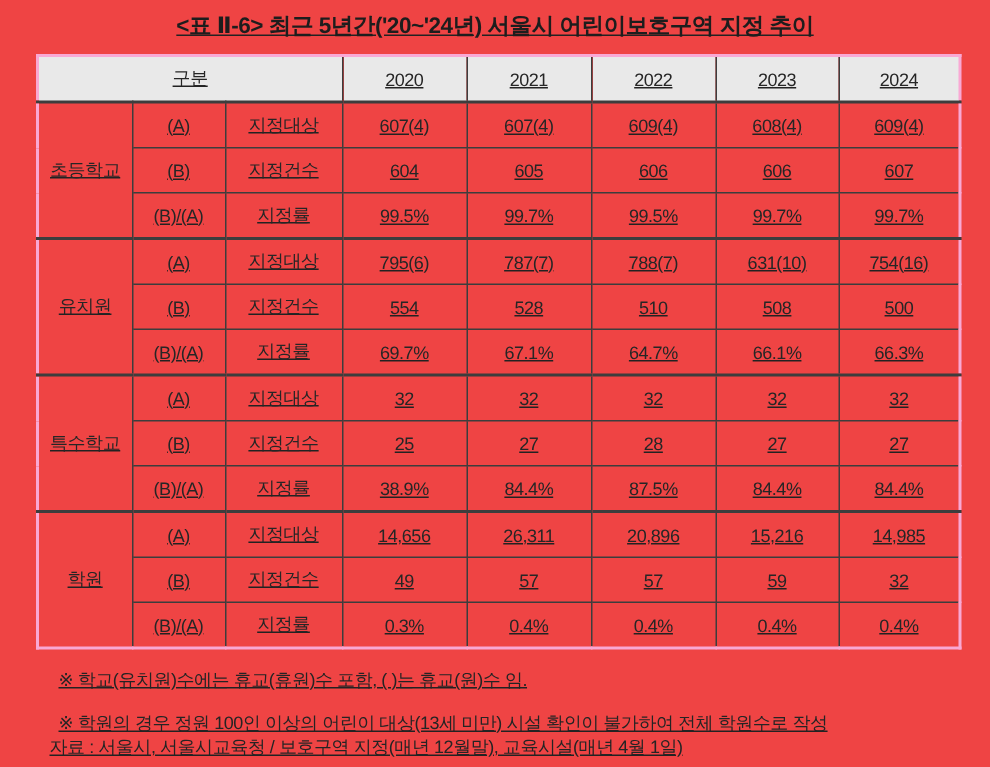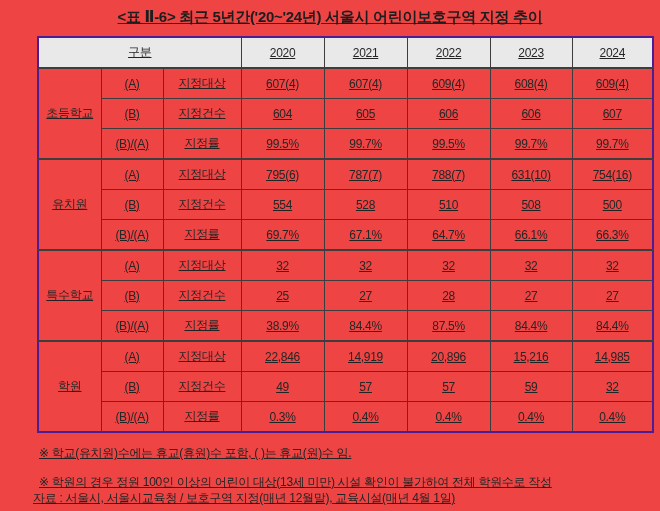"구분" table.data-table { border: 2px solid #4c1d95 -> 2px solid #f9a8d4; margin: 9px 0 0 37px -> 9px 0 0 24px }
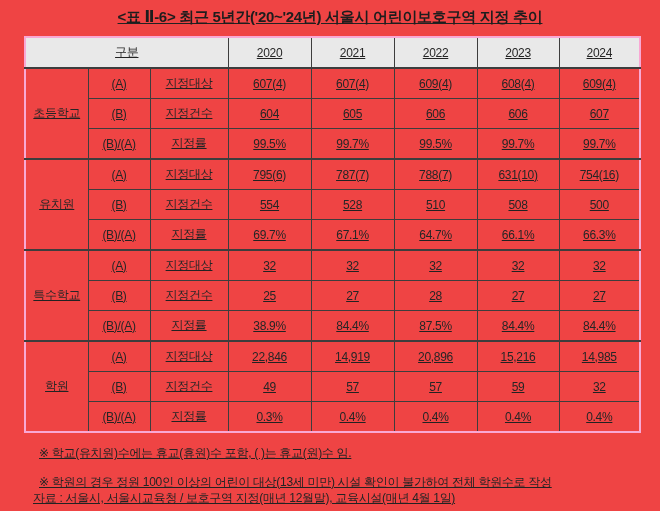"22,846" td { text: 22,846 -> 14,656 }
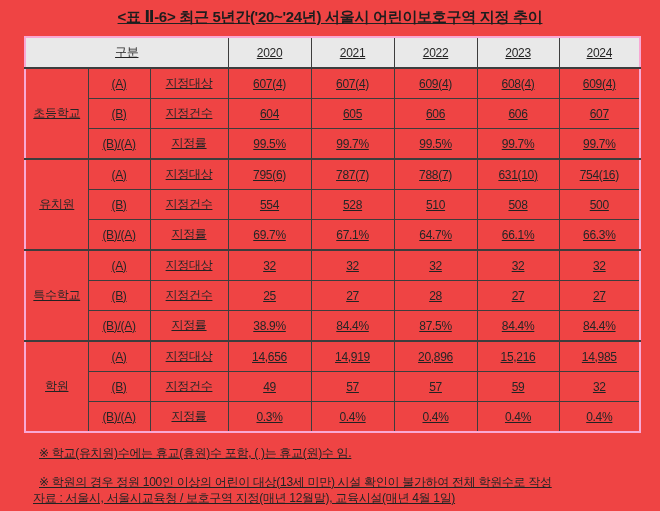"14,919" td { text: 14,919 -> 26,311 }
